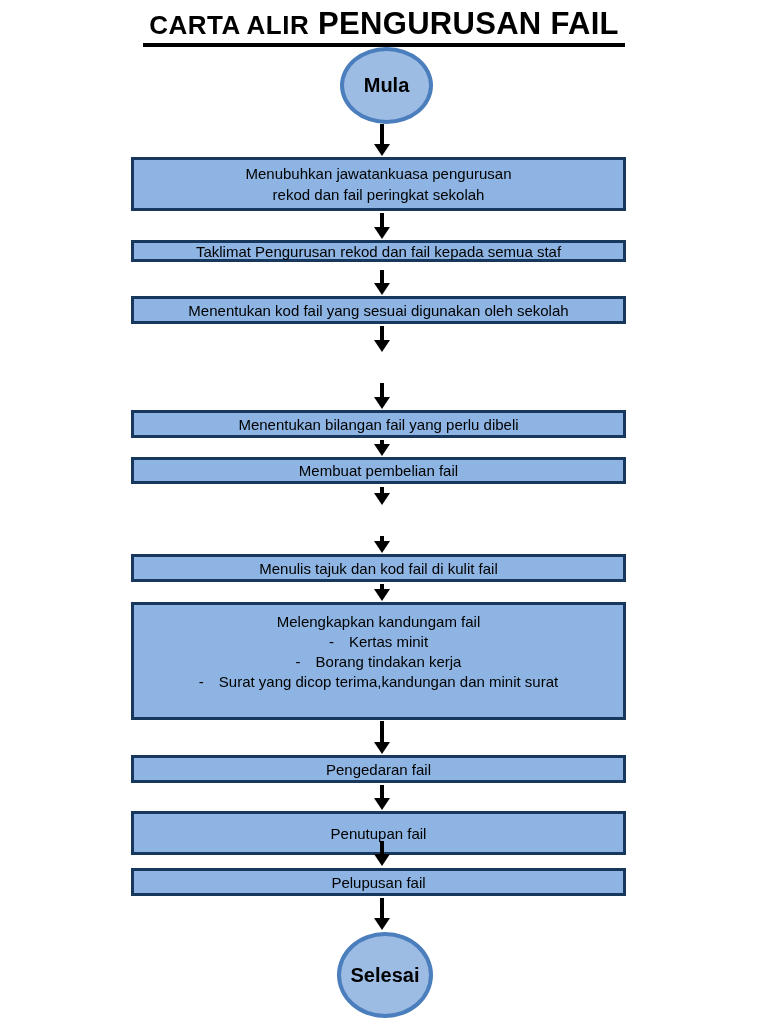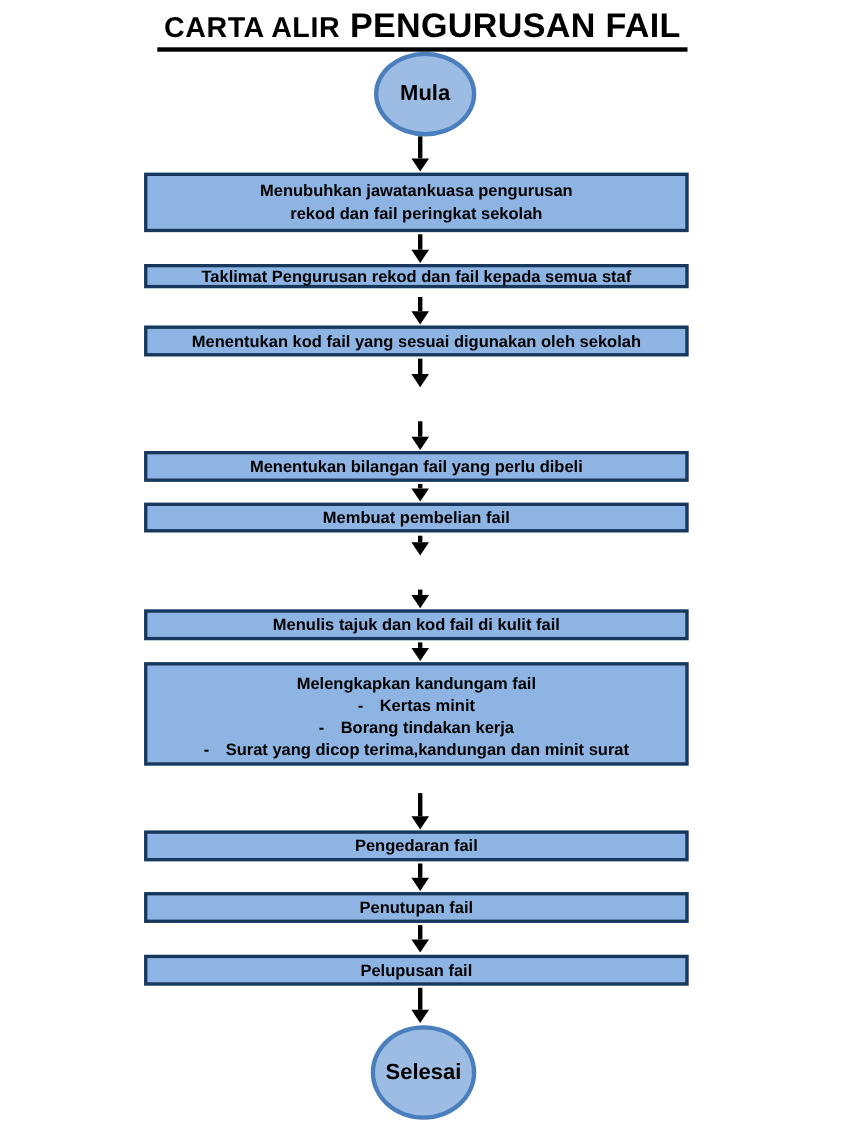"Menubuhkan jawatankuasa pengurusan" .box { font-weight: bold -> normal }
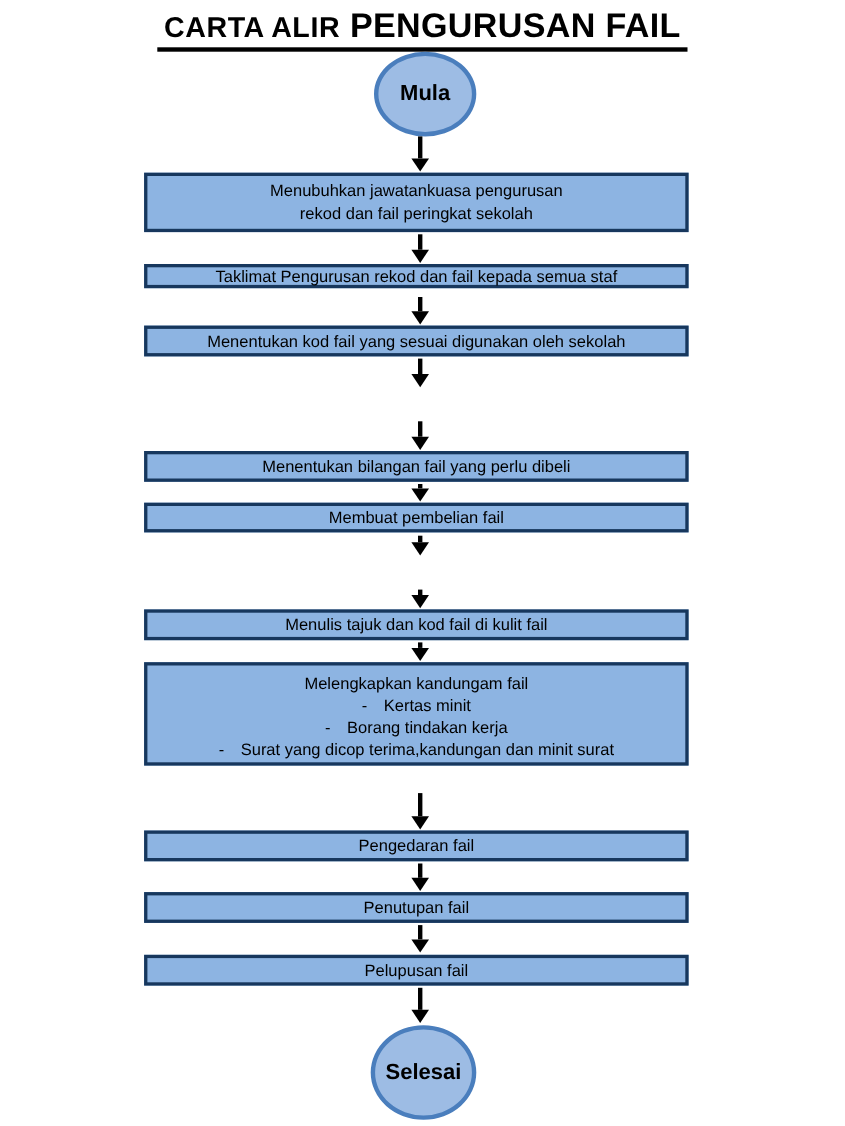"Melengkapkan kandungam fail" div.box { height: 94px -> 118px }
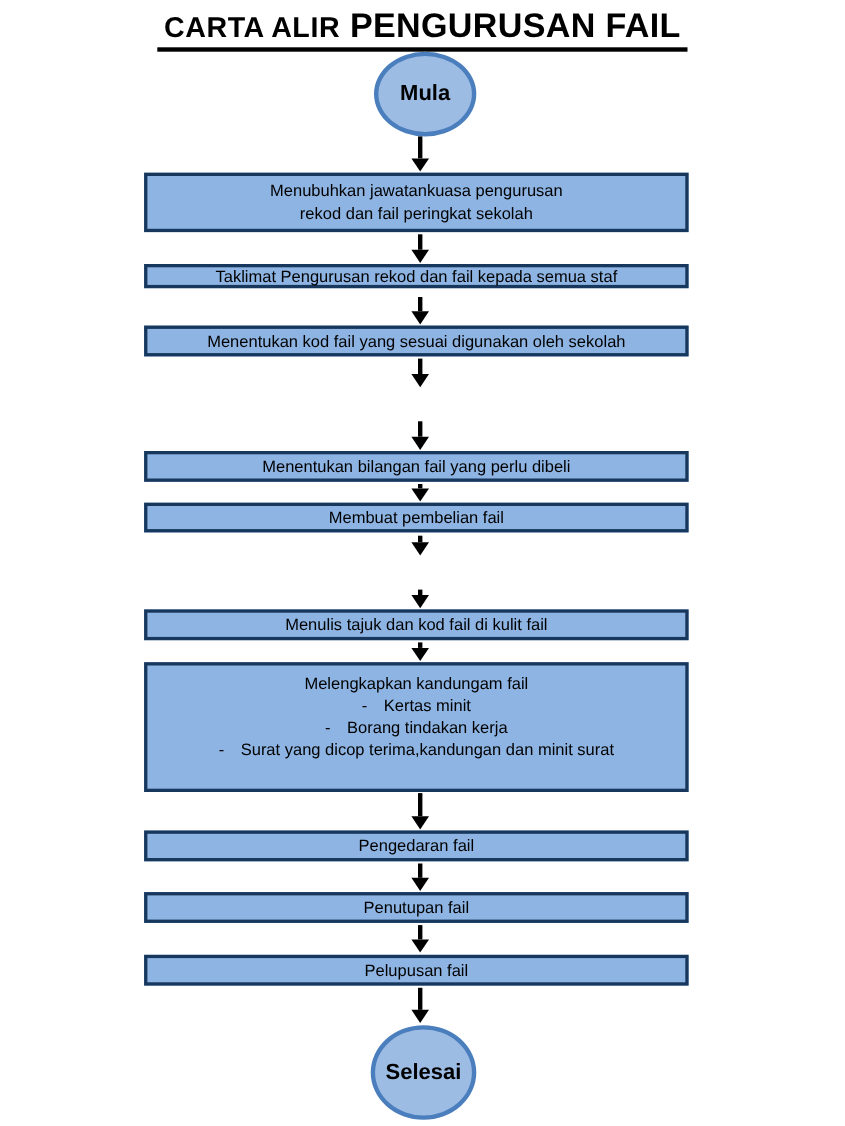"Penutupan fail" div.box { height: 28px -> 44px }
